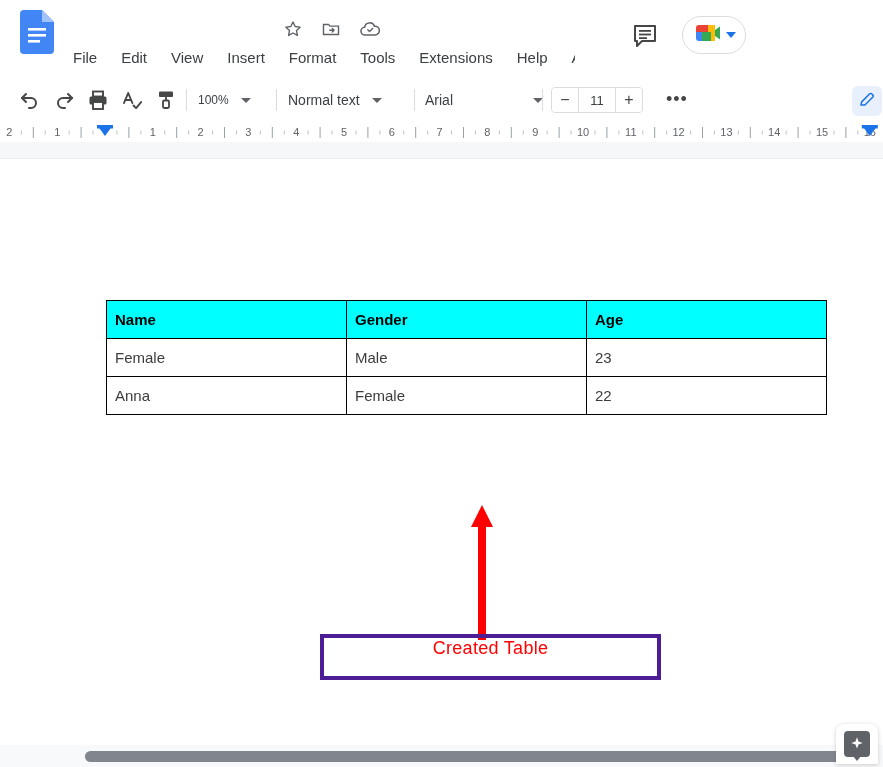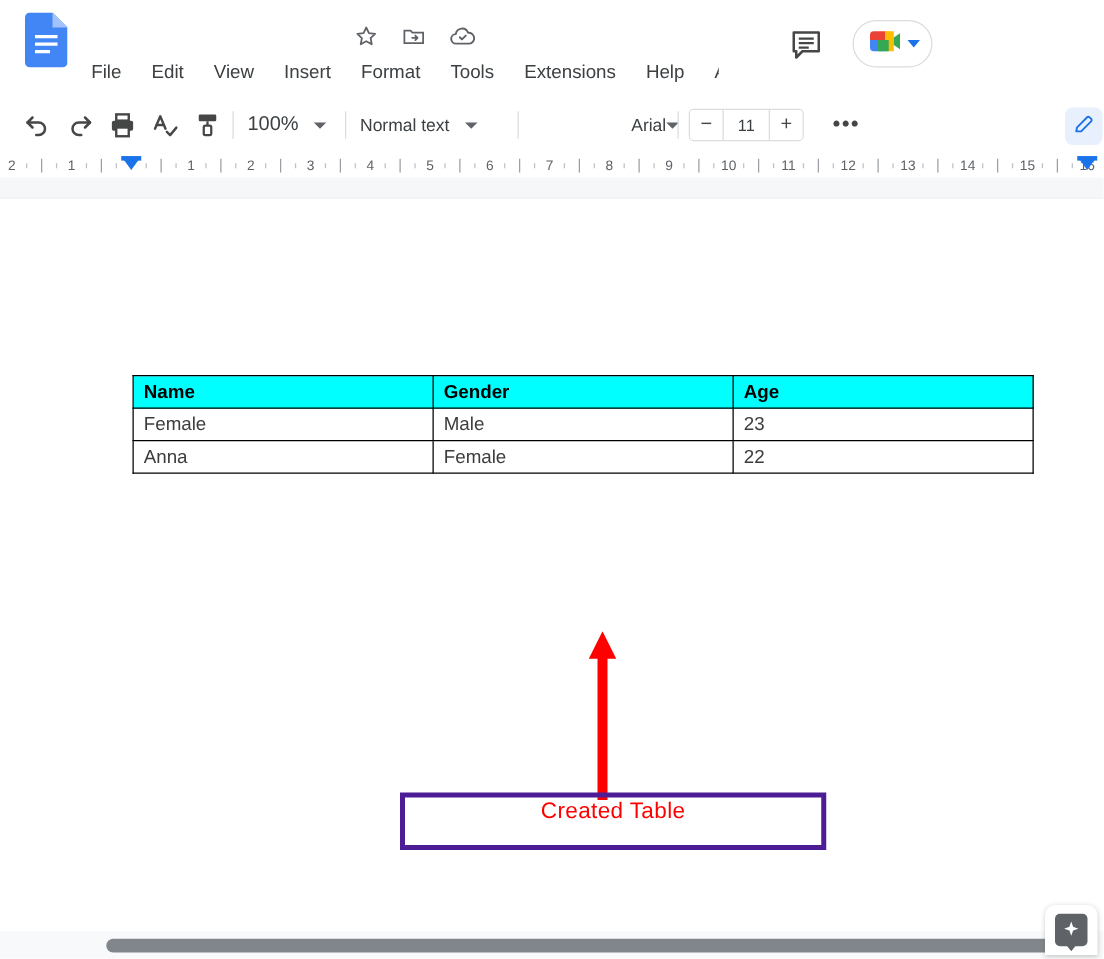"100%" .tb-zoom .lbl { font-size: 16px -> 12px }
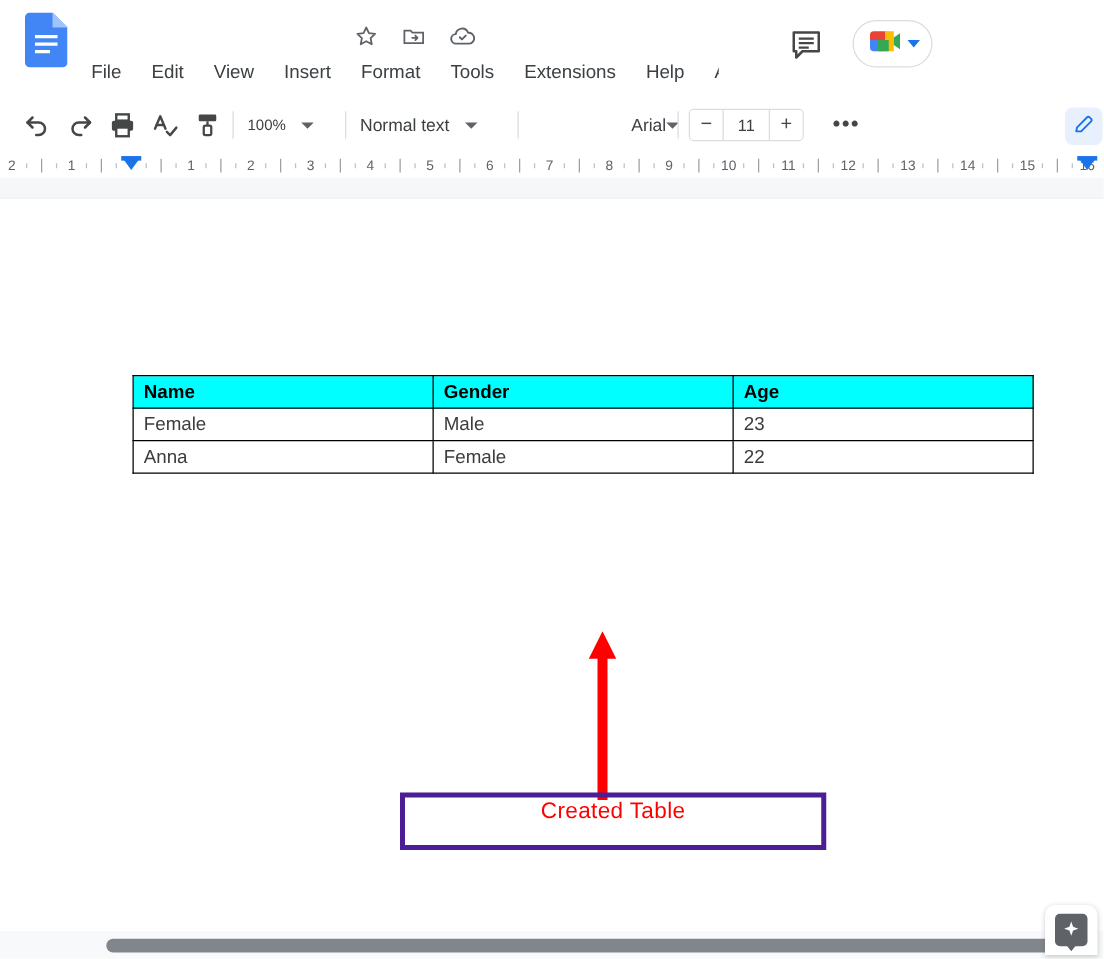"Arial" .tb-font { justify-content: flex-end -> space-between }
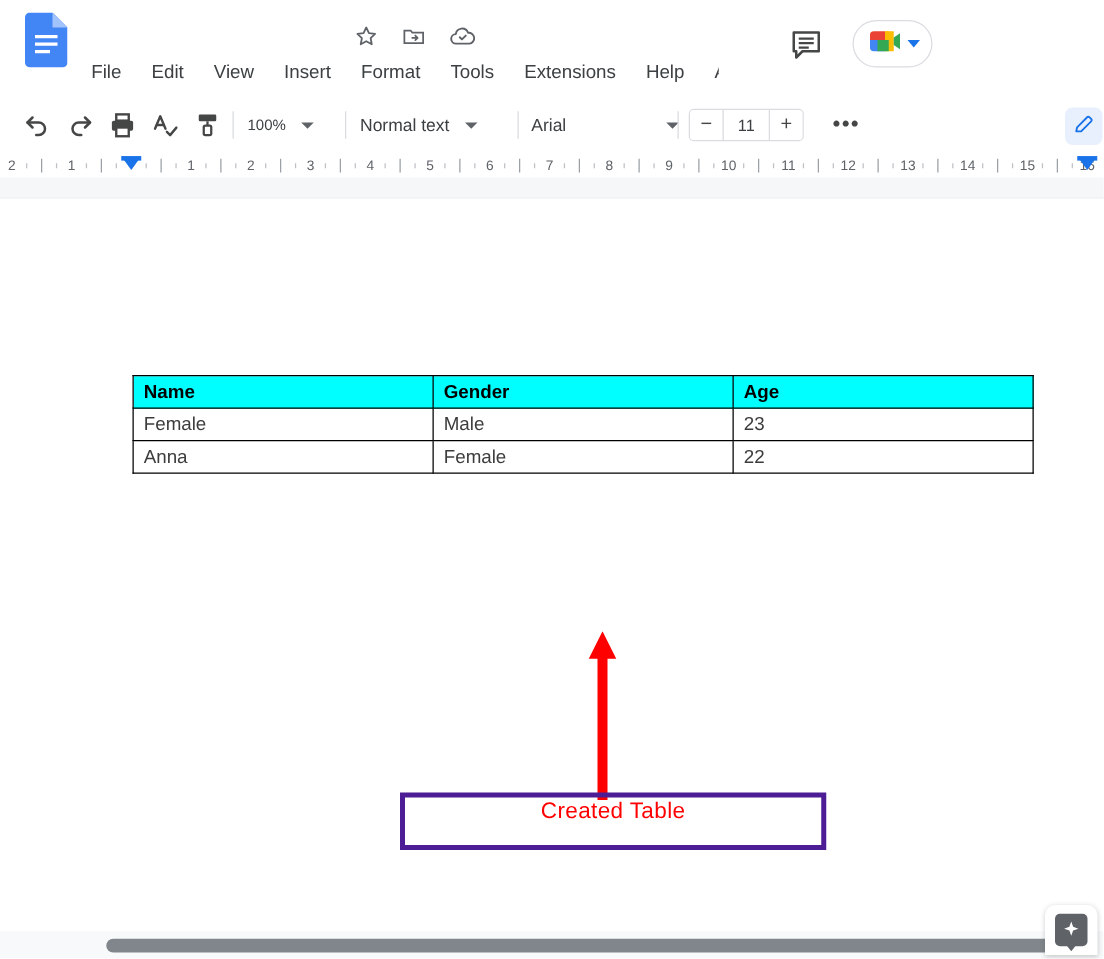"Name" .doc-table td { height: 26px -> 38px }
